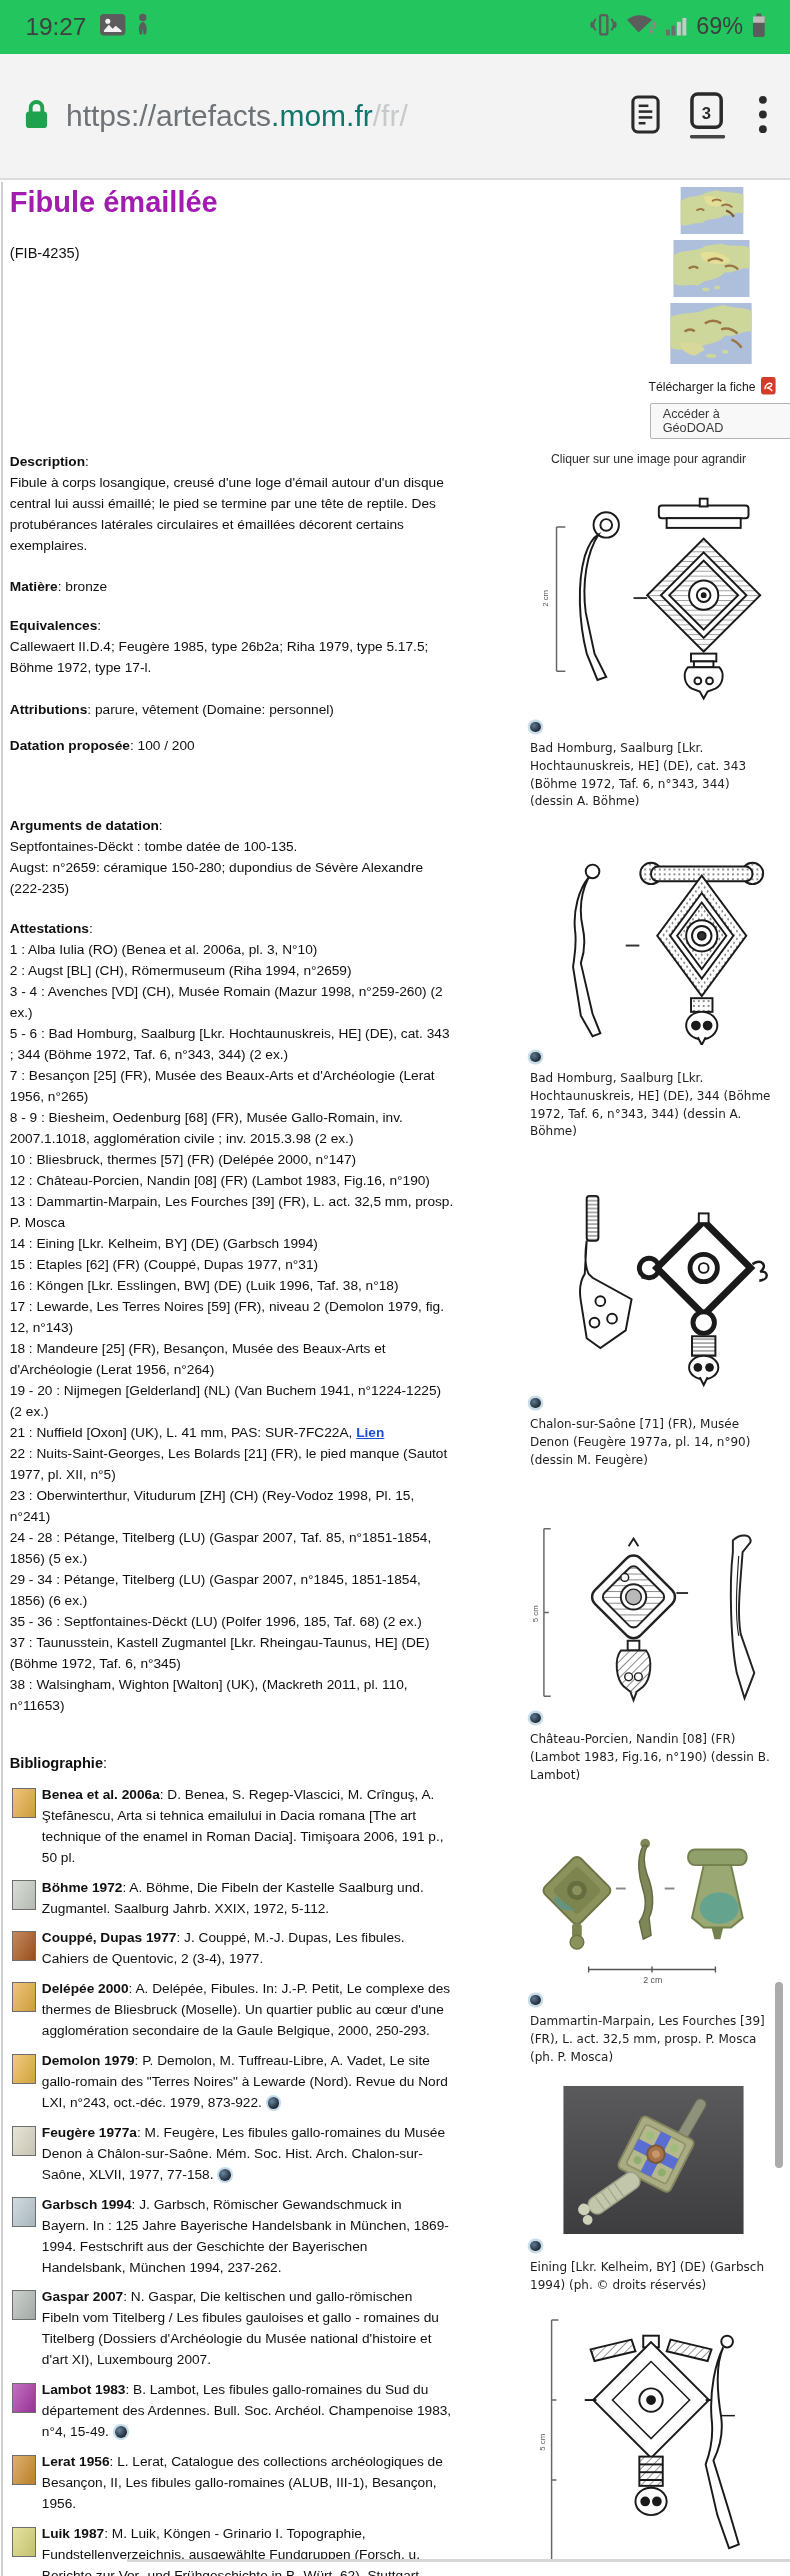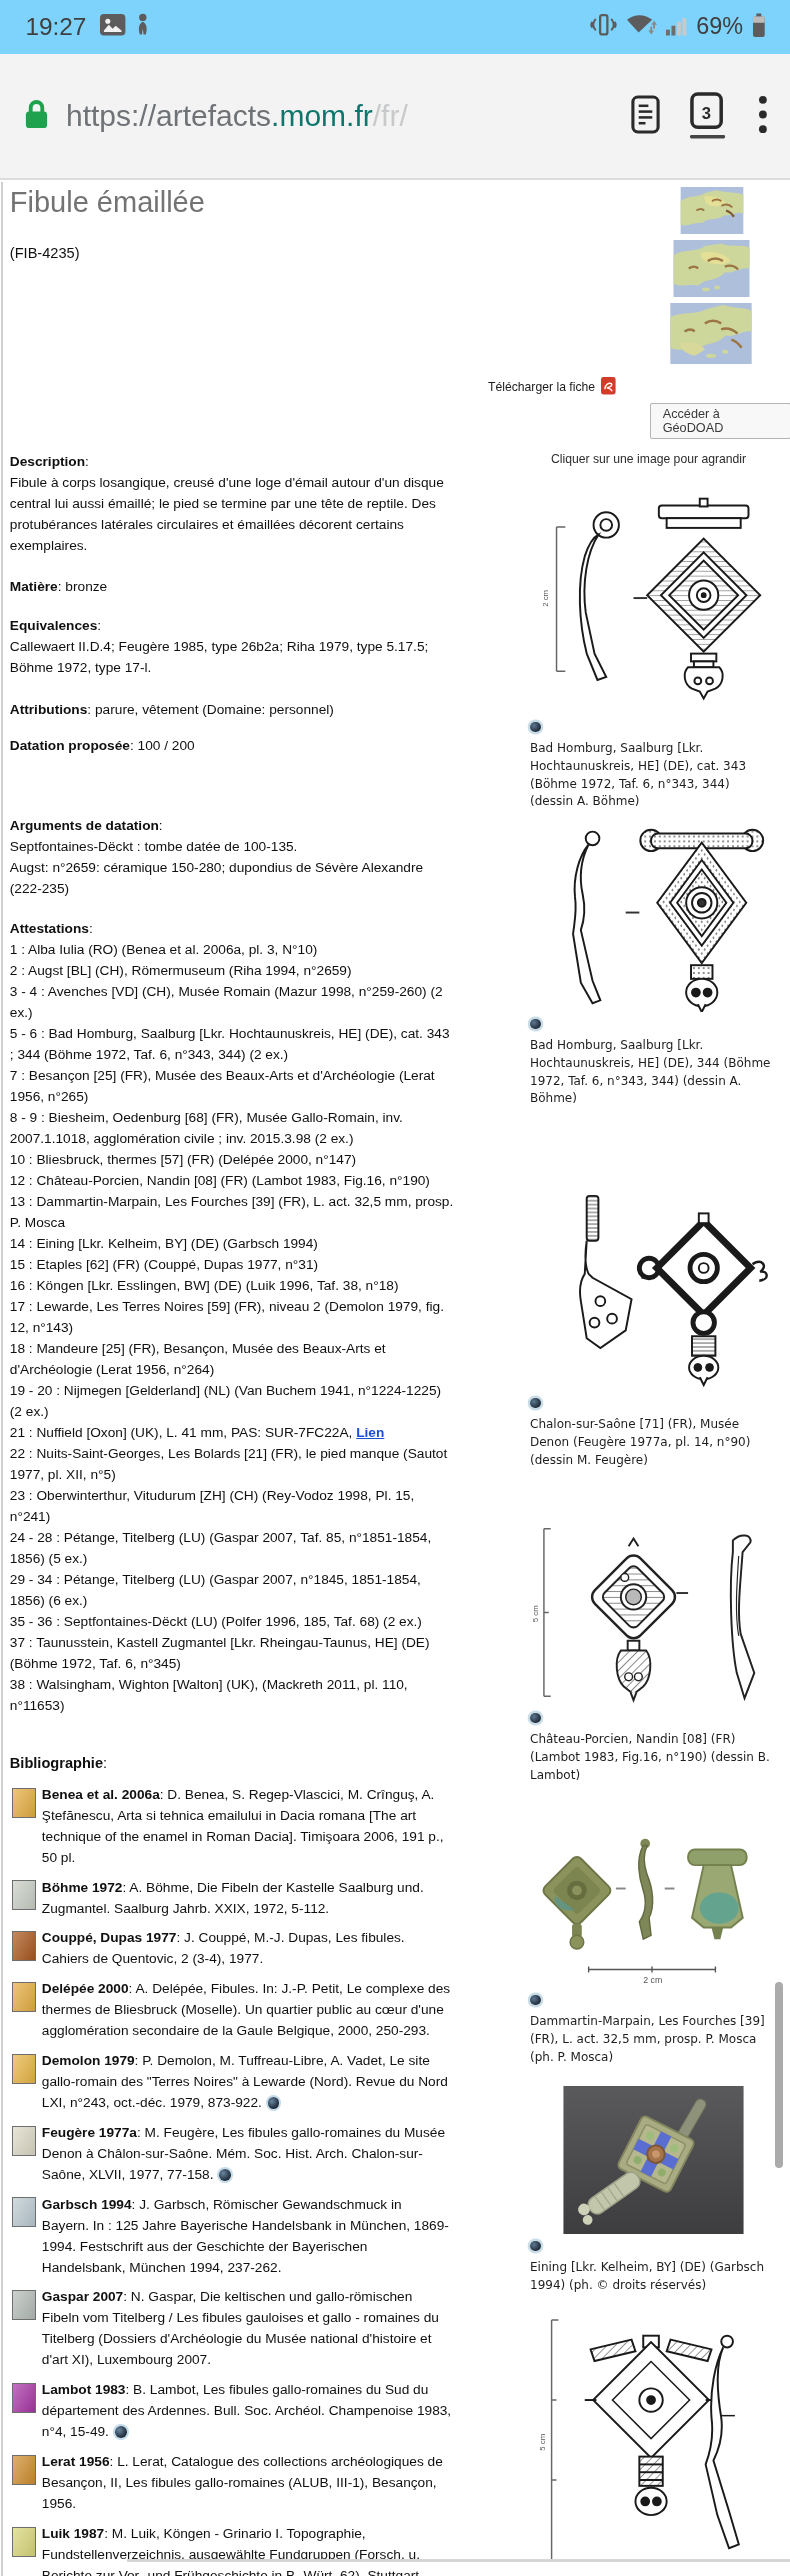"19:27" .statusbar { background: #7dd3fc -> #22c55e }
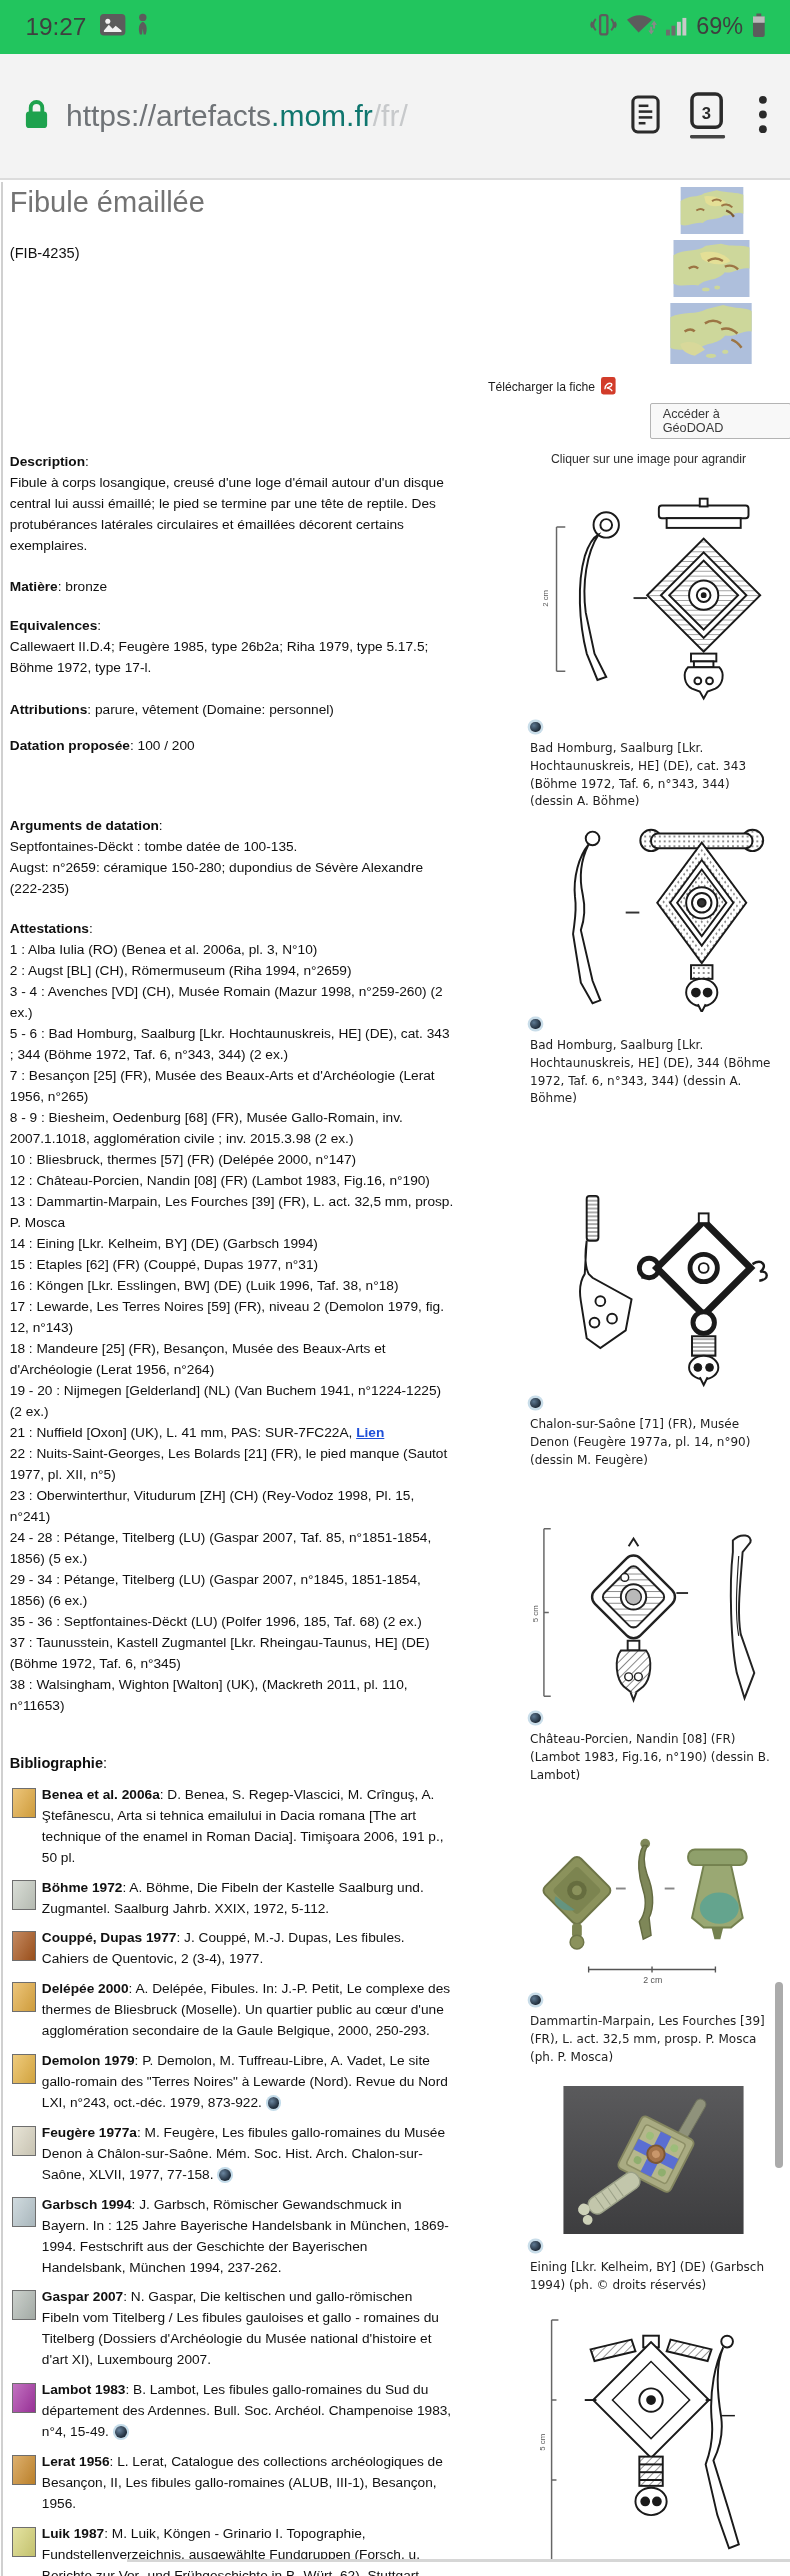"Fibule émaillée" .h1 { color: #737373 -> #a21caf; font-weight: normal -> bold }
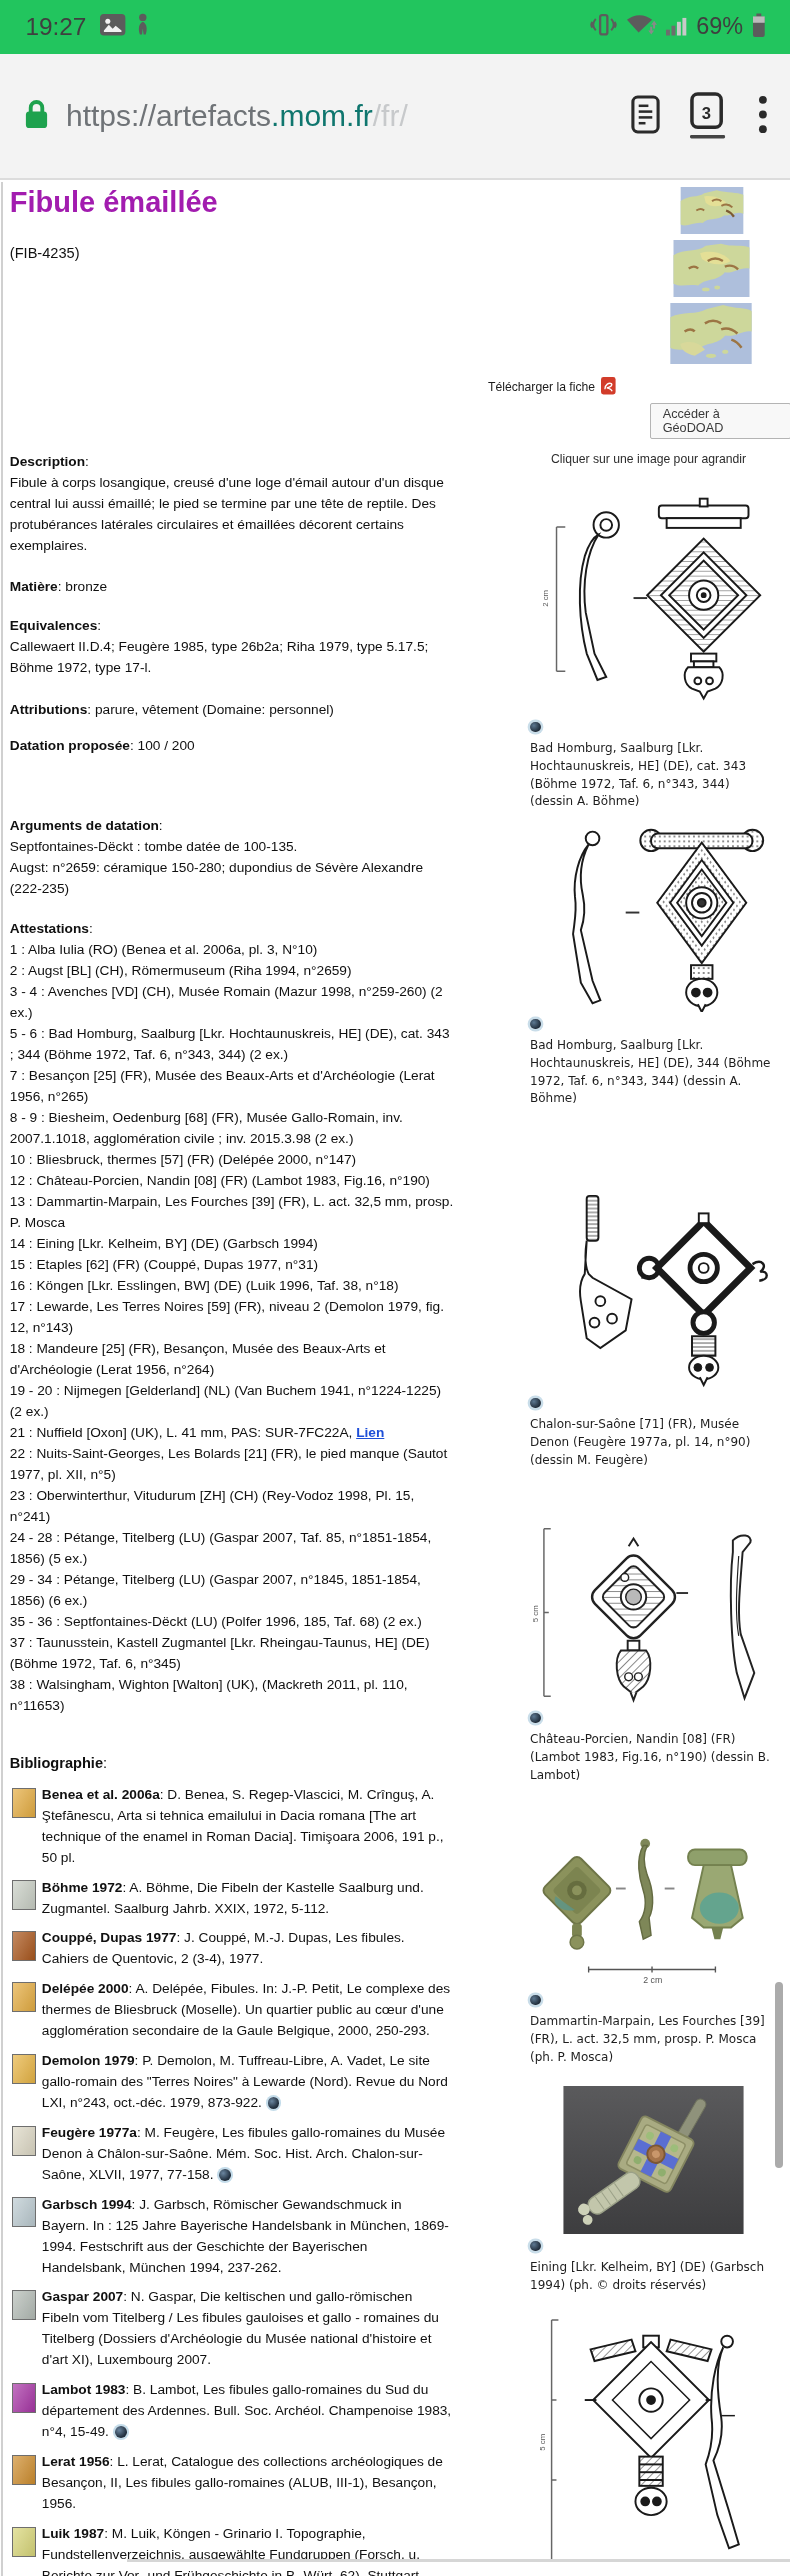"Télécharger la fiche" .dl-row { text-align: left -> right }
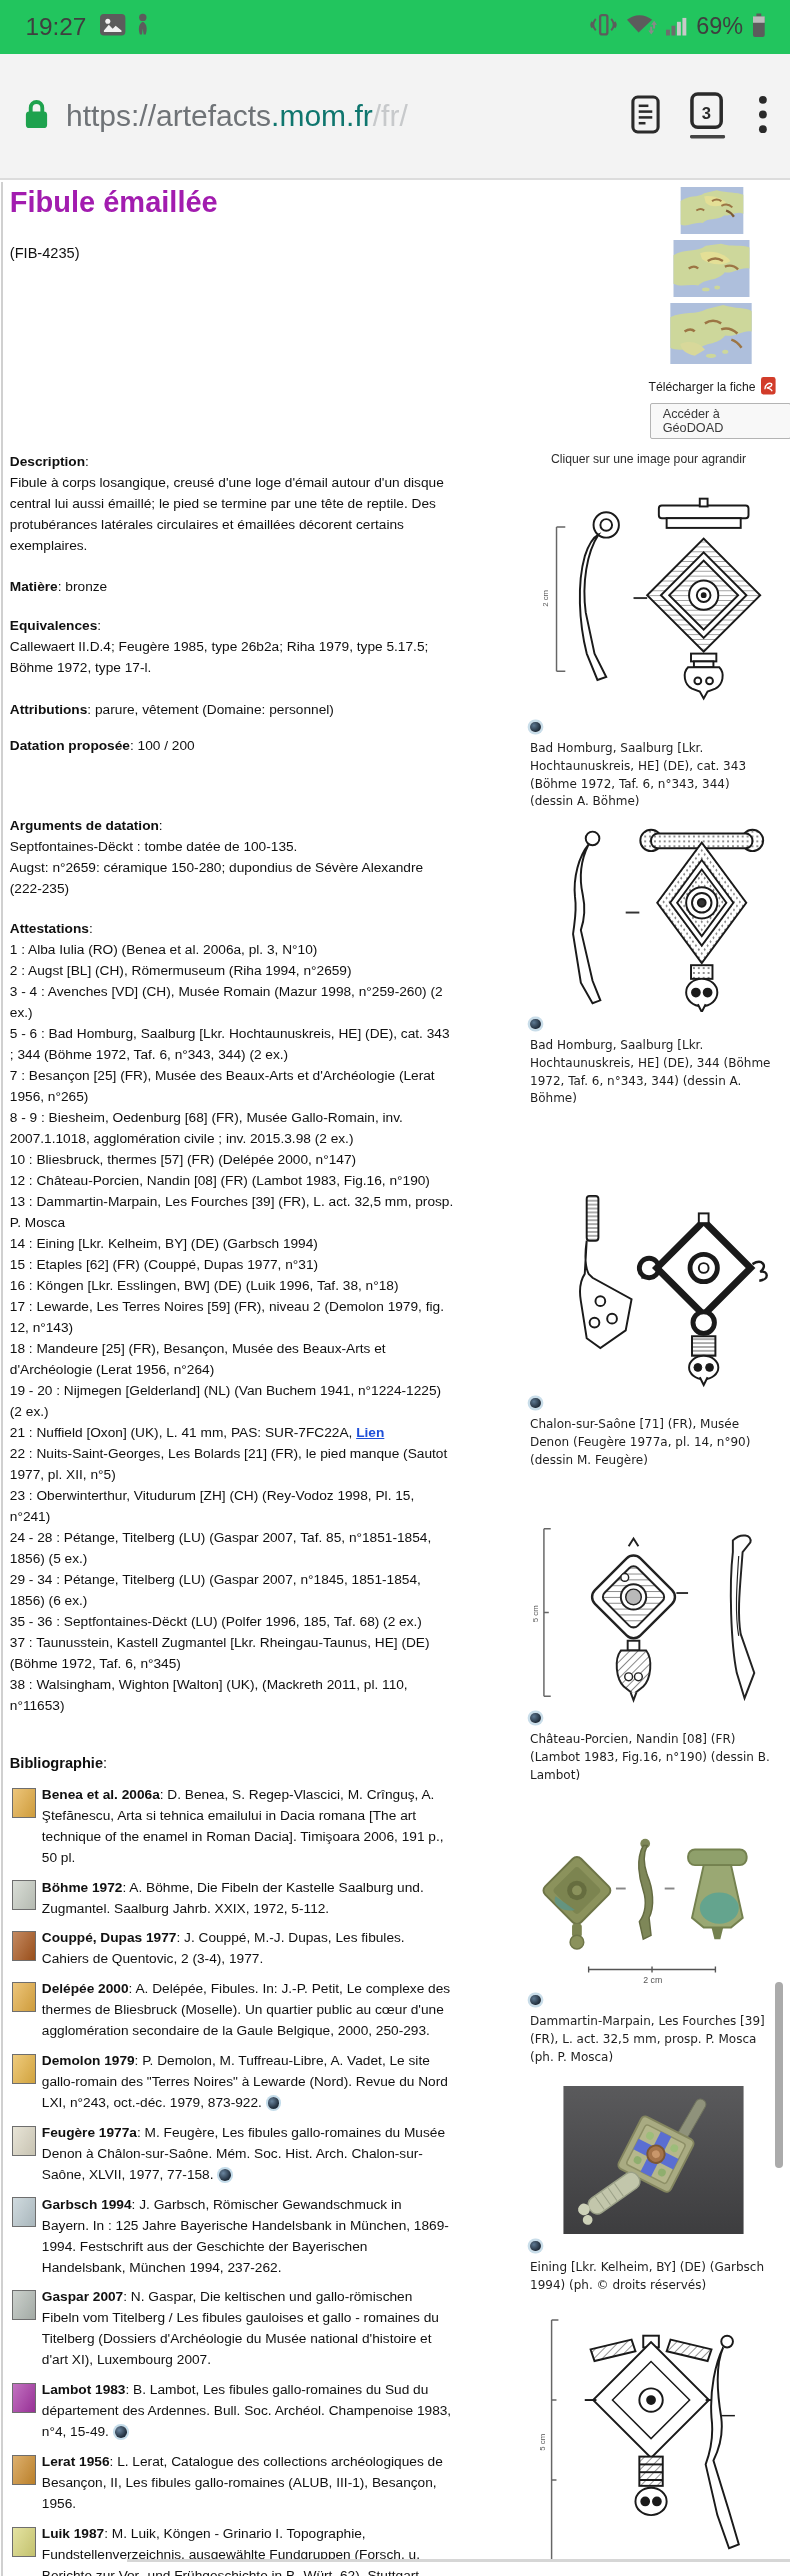"Bad Homburg, Saalburg [Lkr. Hochtaunuskreis, HE] (DE), 344" div.fig { top: 817px -> 850px }
